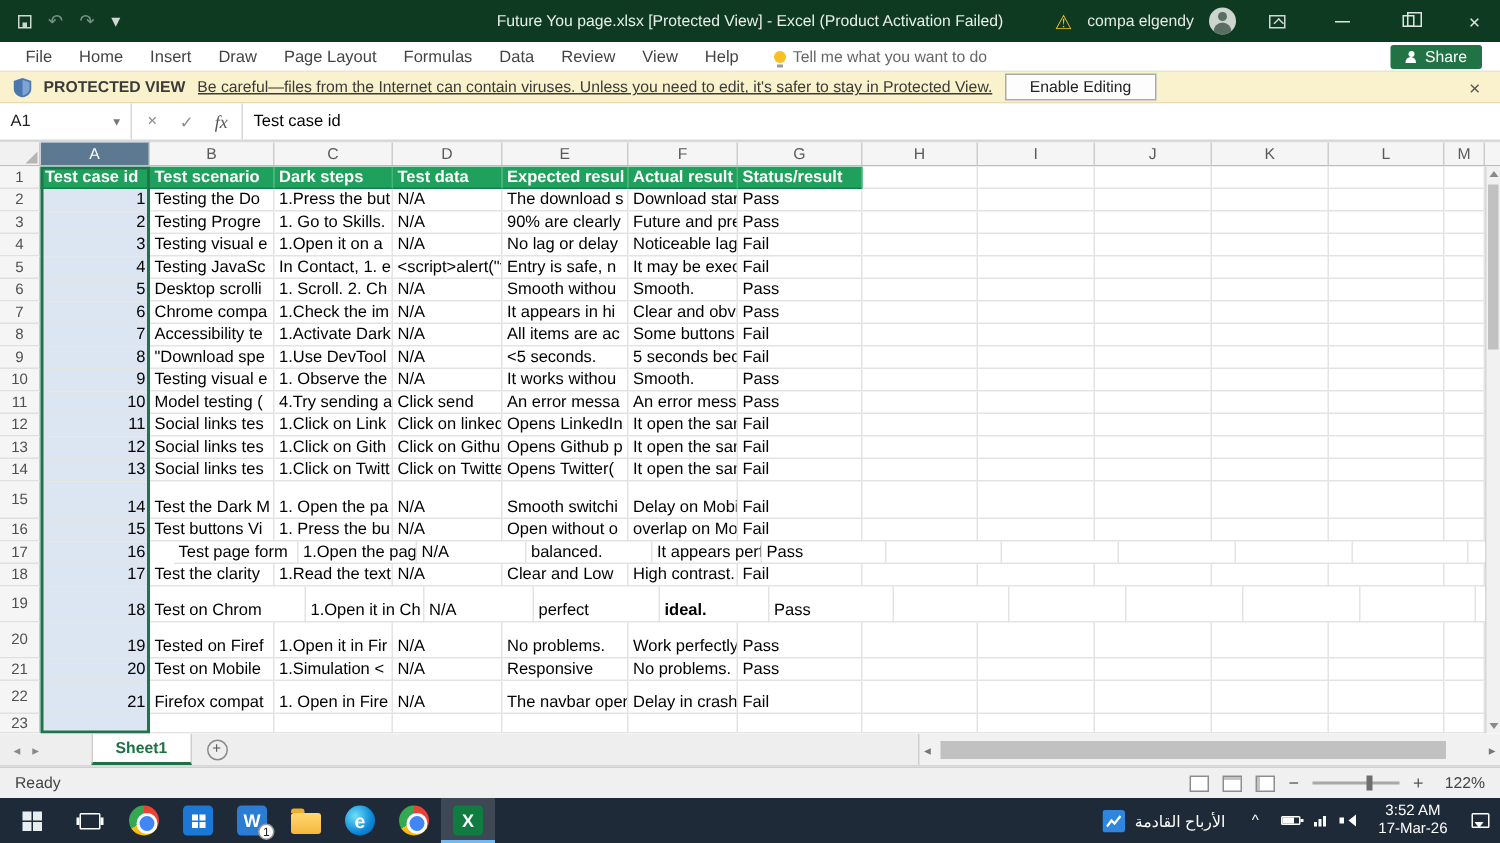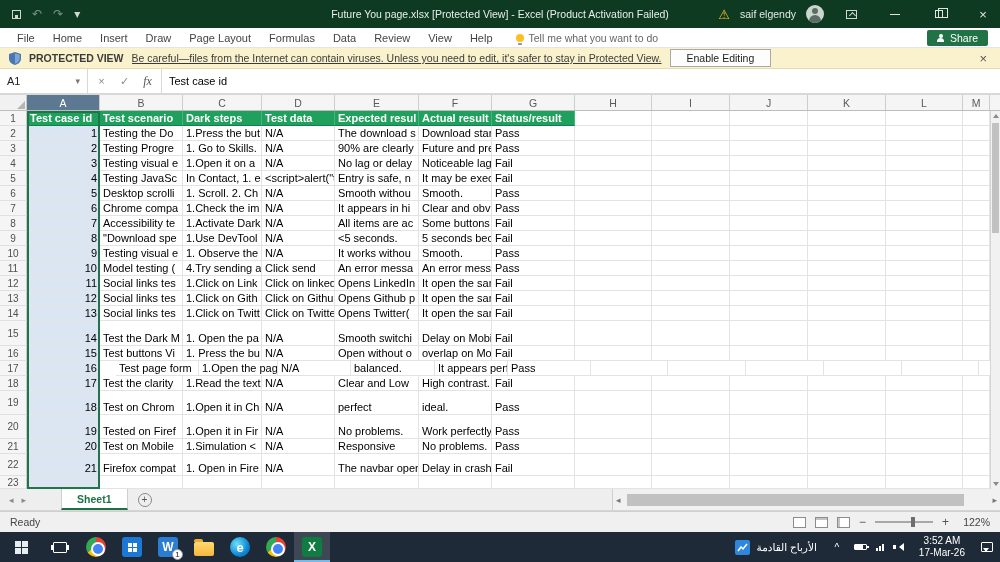"saif elgendy" span.user { text: saif -> compa }
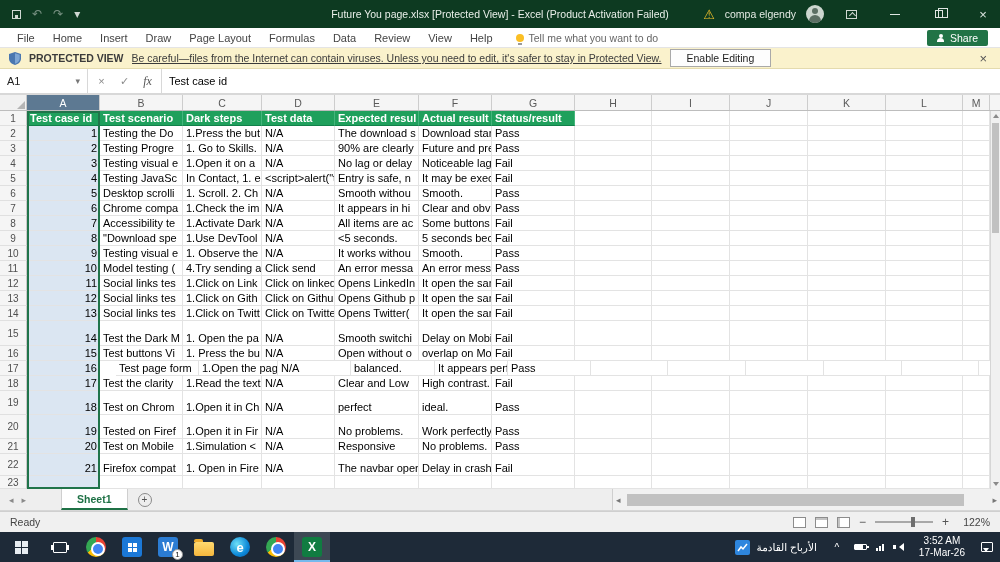"Test on Chrom" div.c { width: 83px -> 104px }
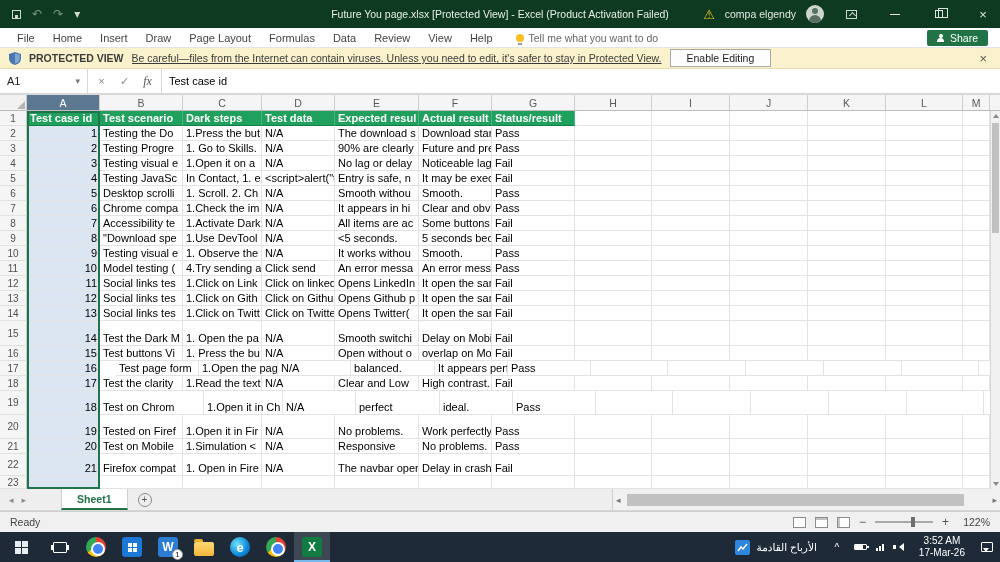"ideal." div.c { font-weight: none -> bold }
